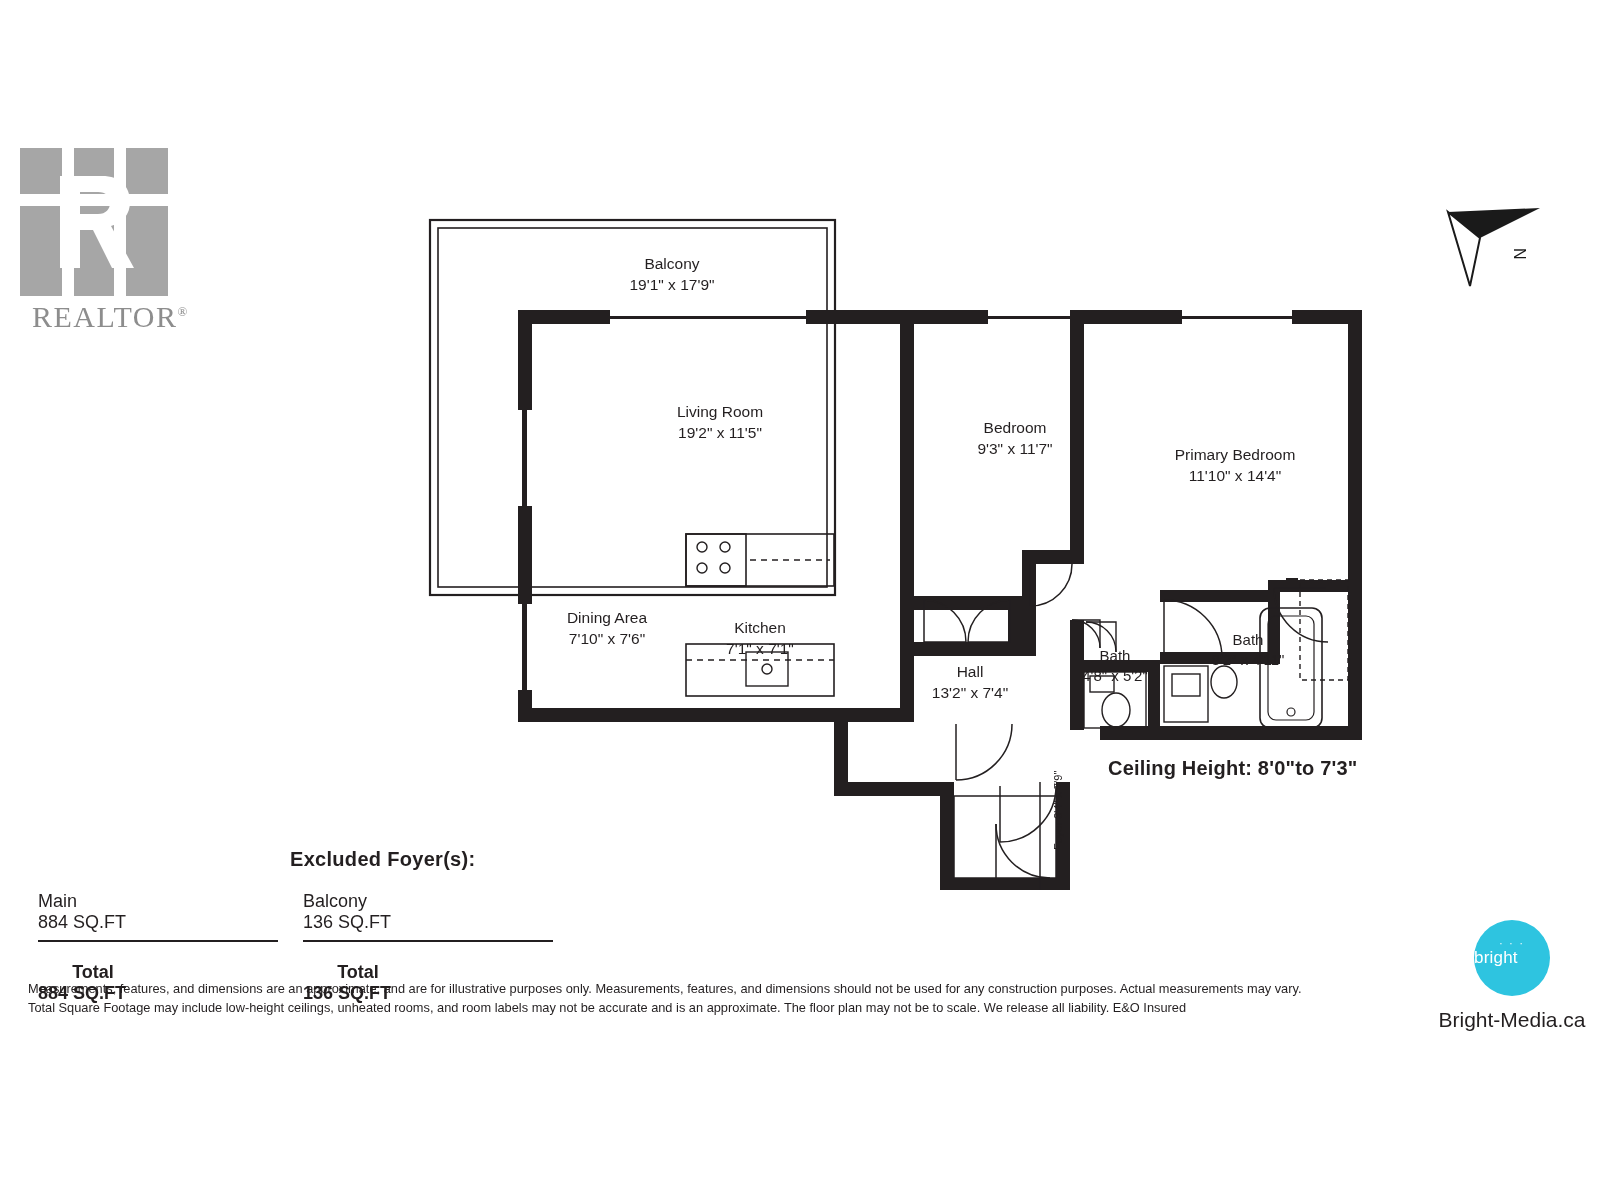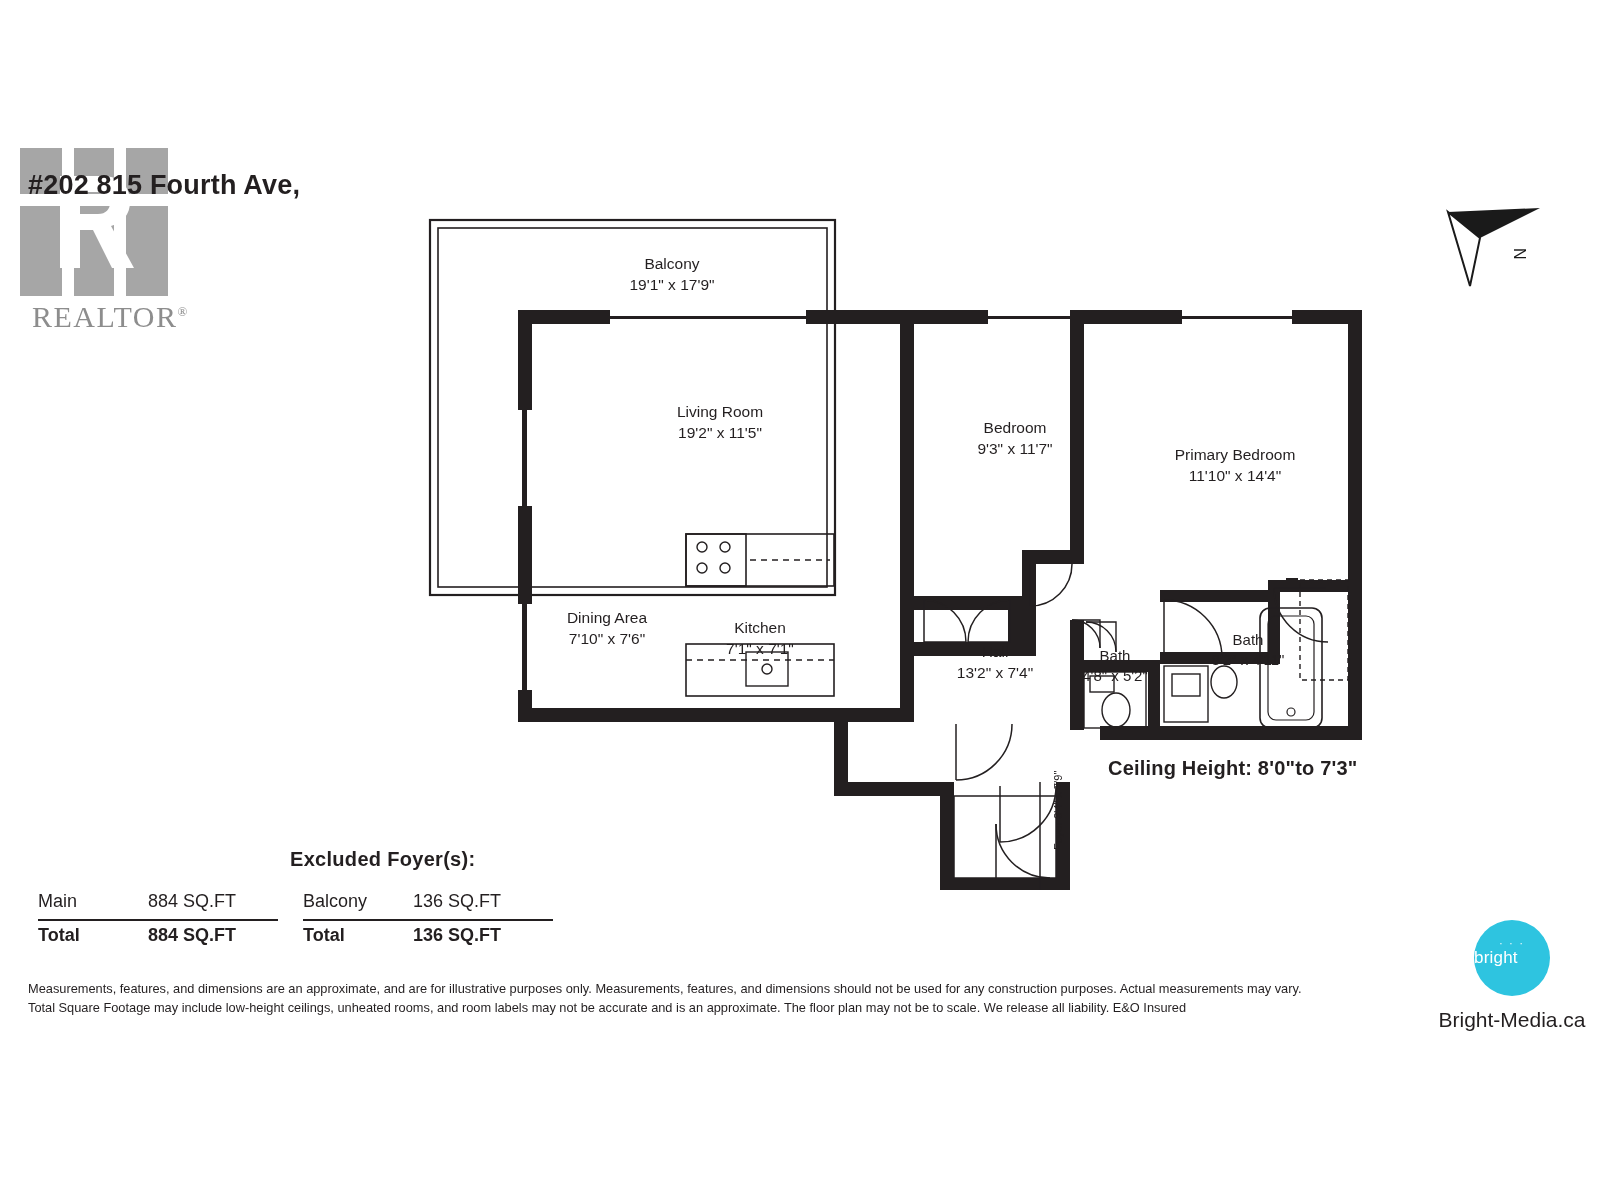"#202 815 Fourth Ave," div { html: <div>#202 815 Fourth Ave,</div> -> none }
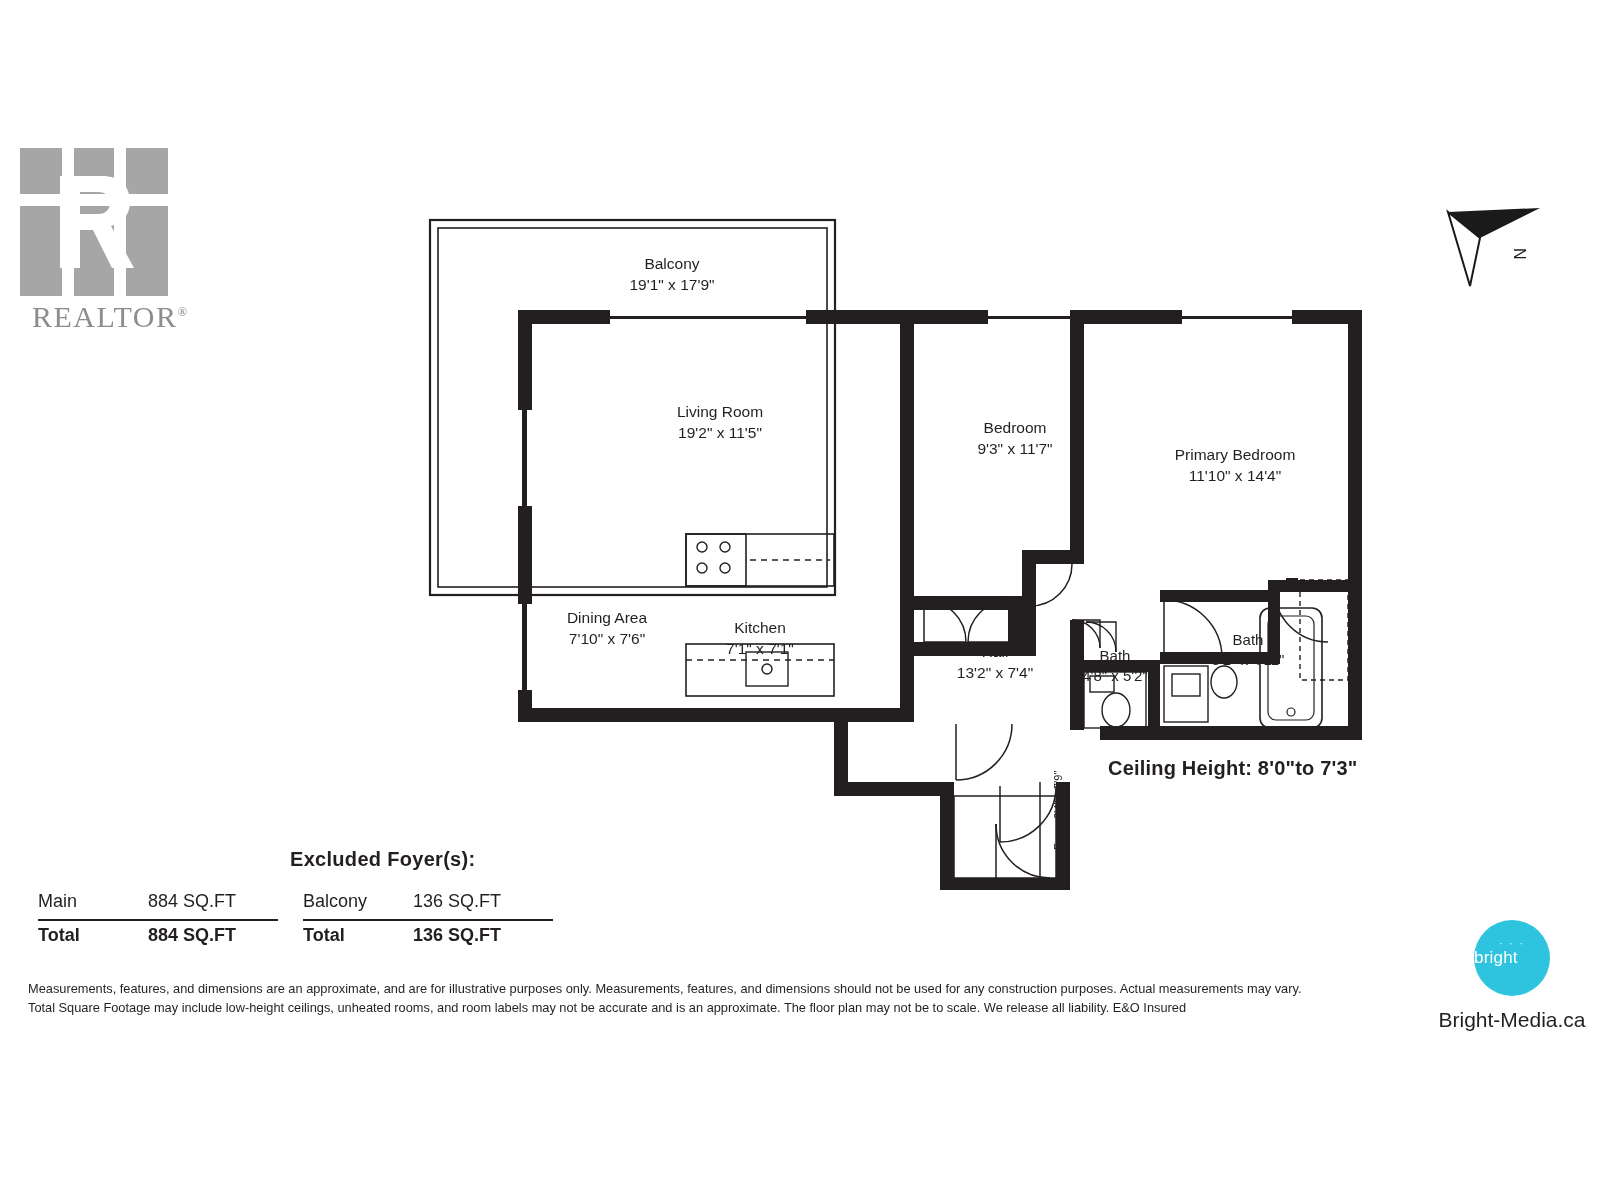"Hall" div.room-label { margin-left: 25px -> none; top: 452px -> 472px }
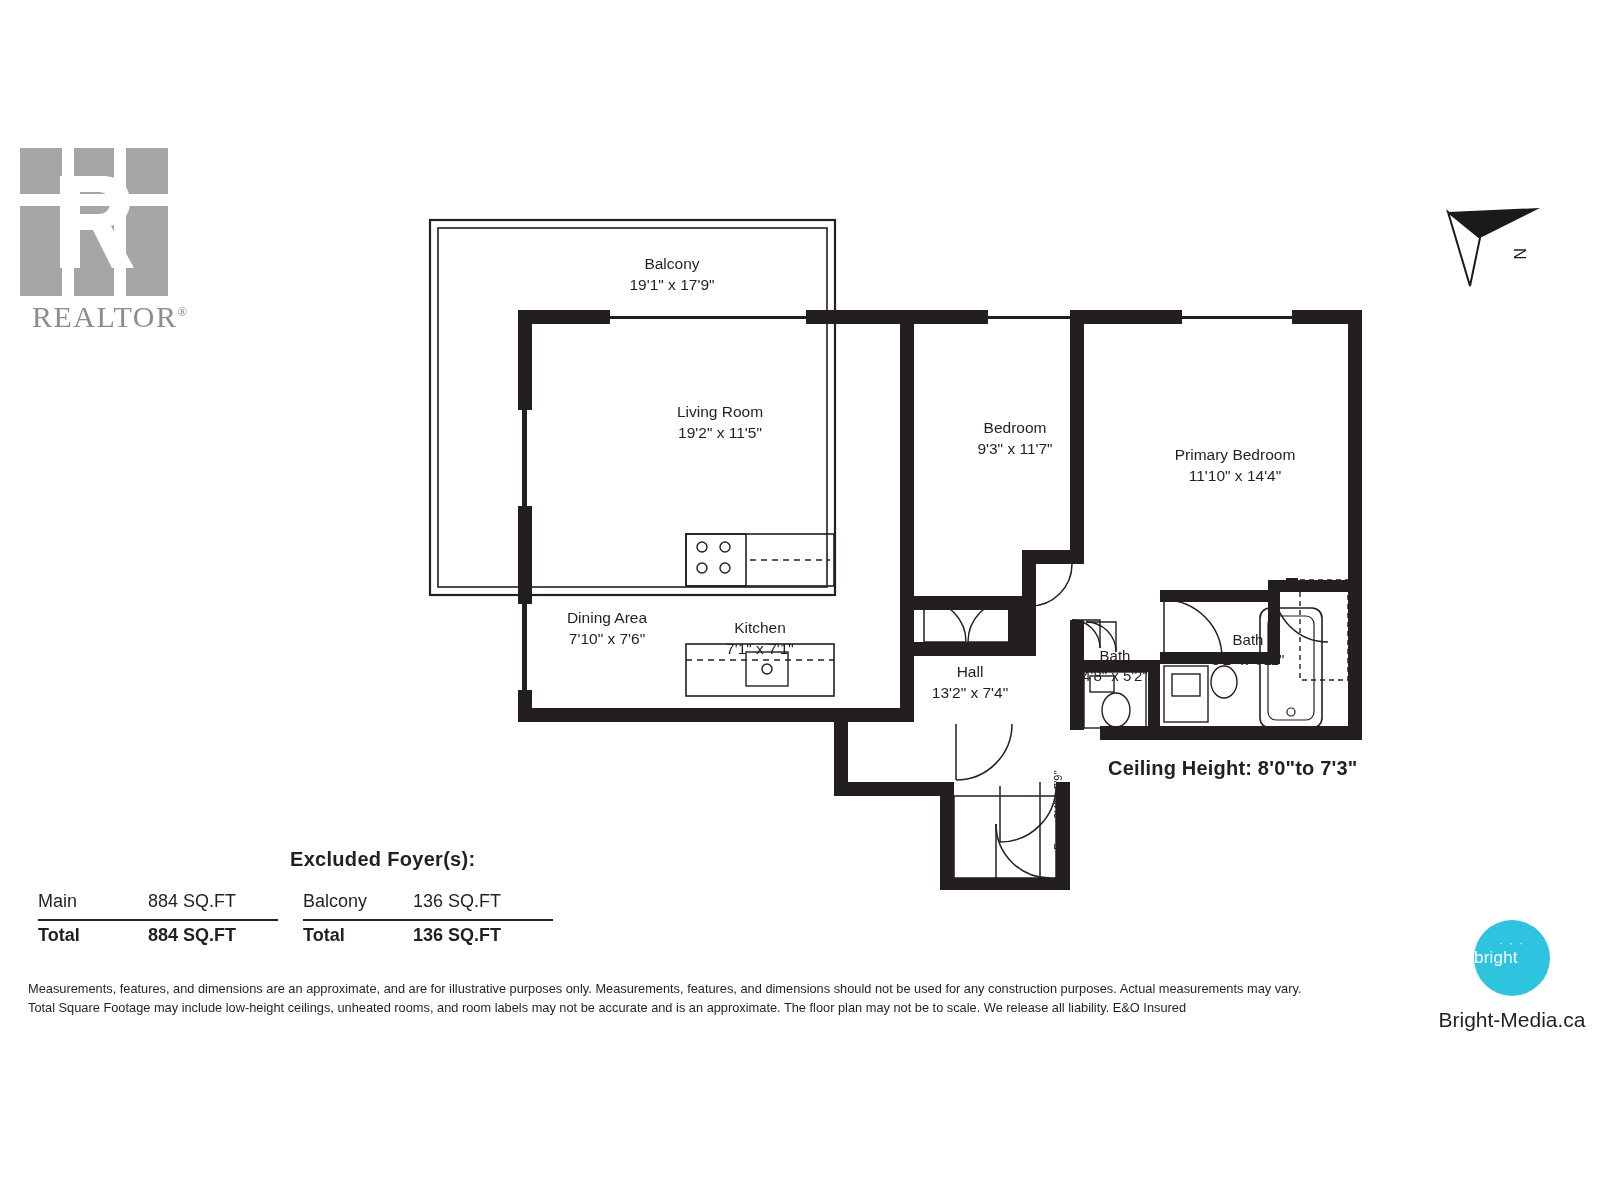"Main" .area-row { flex-direction: none -> column }
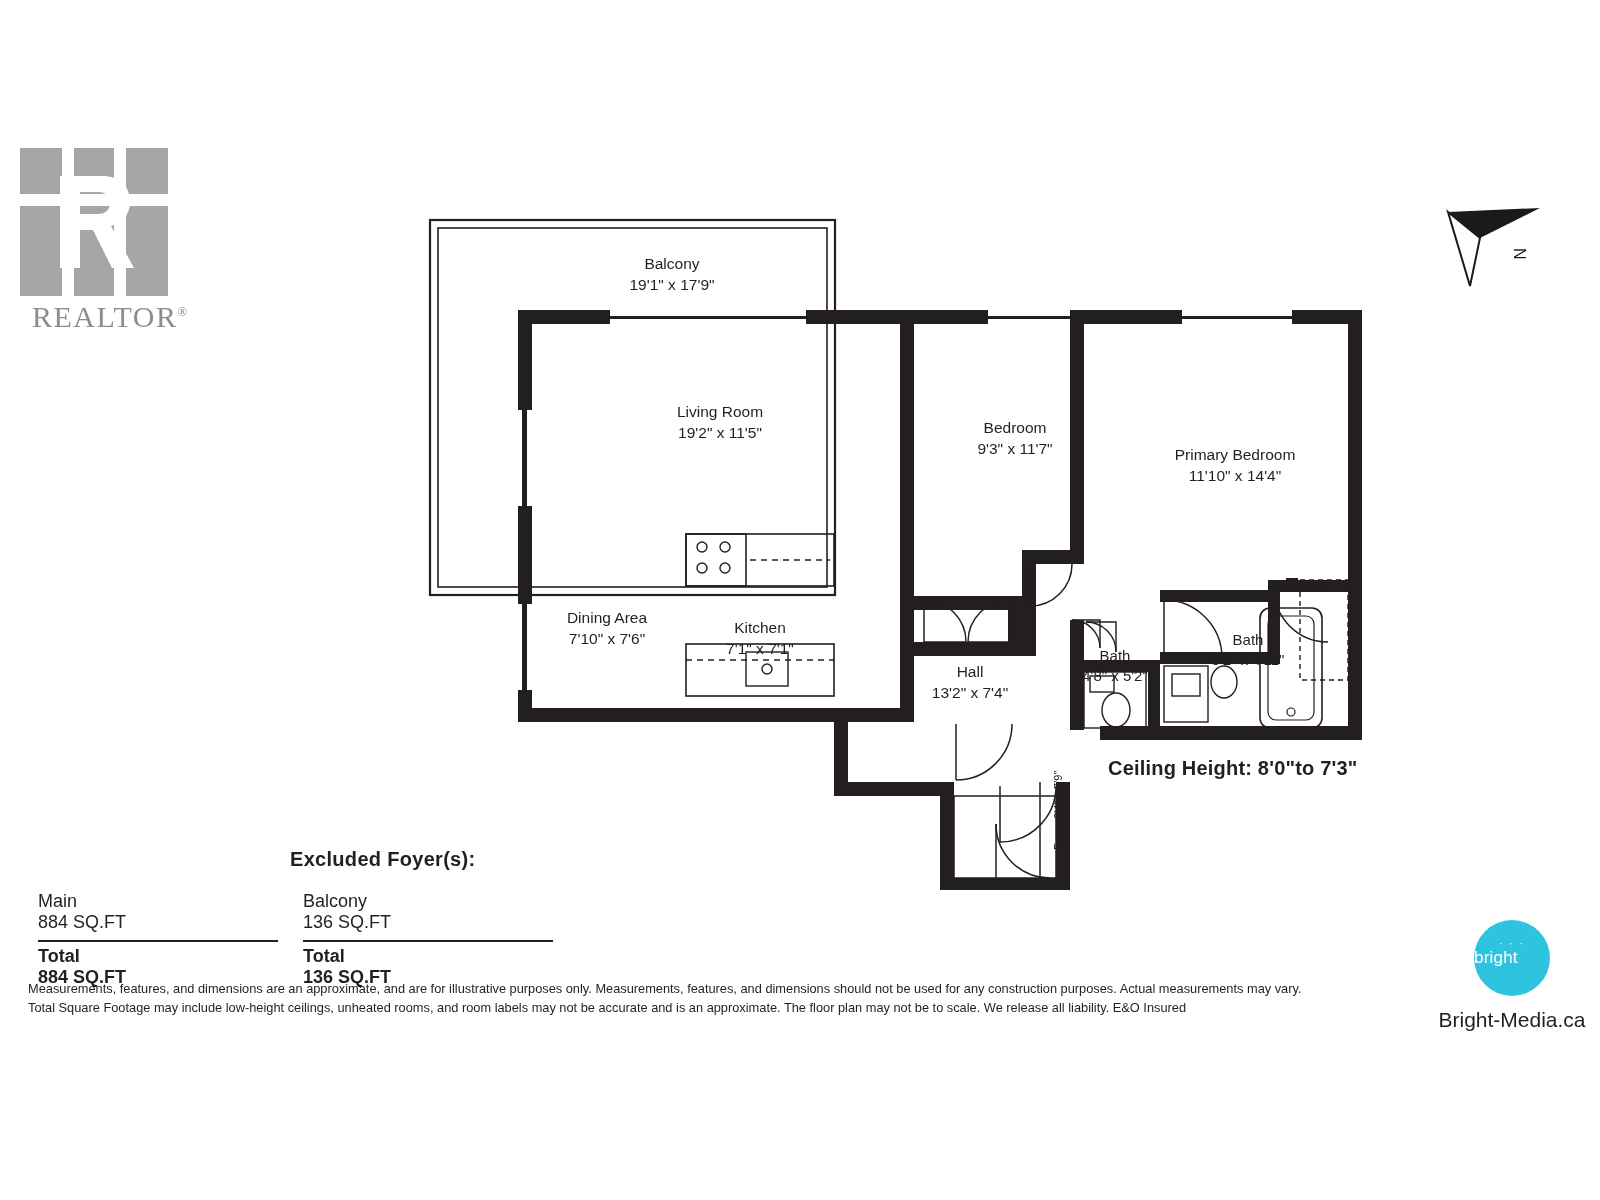"Total" .area-row.sum { padding-top: 4px -> 20px; text-align: none -> center }
